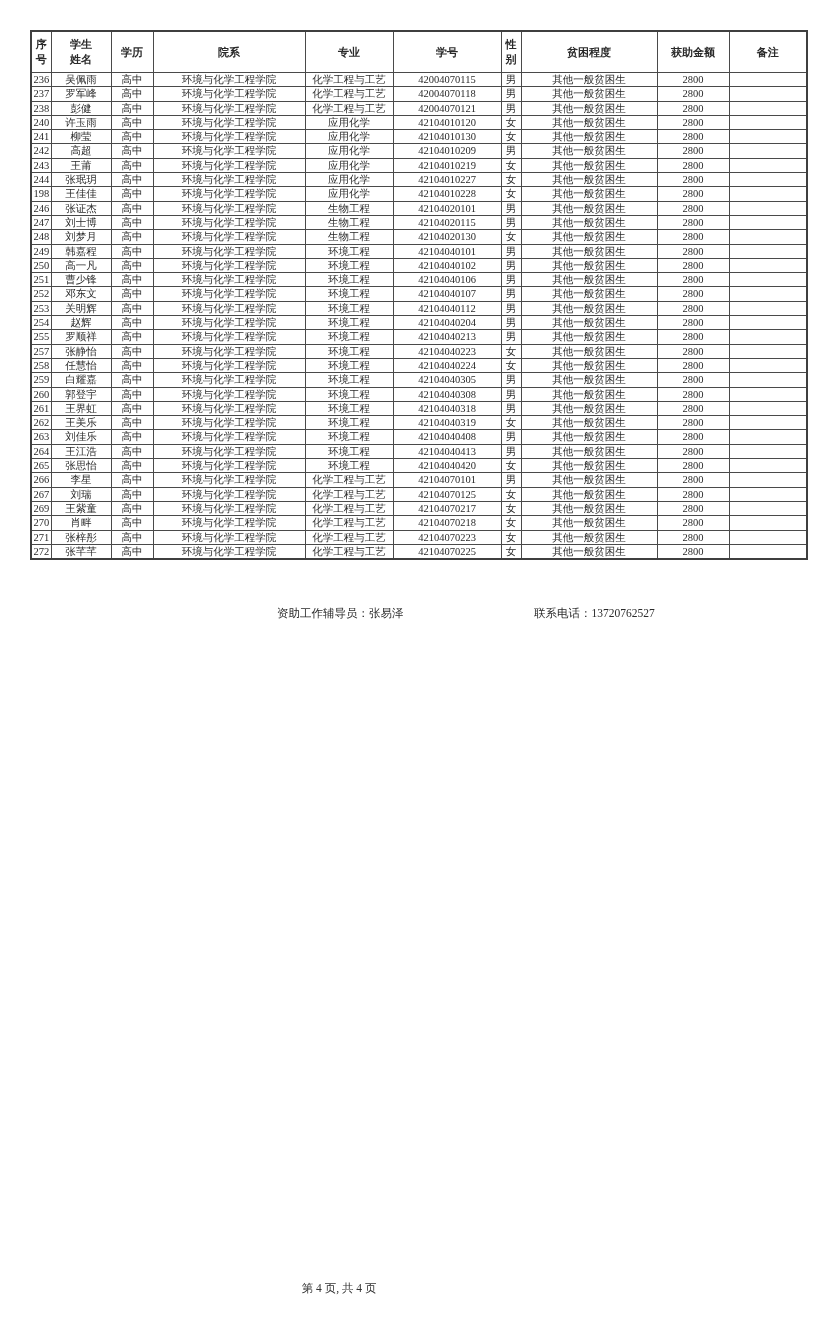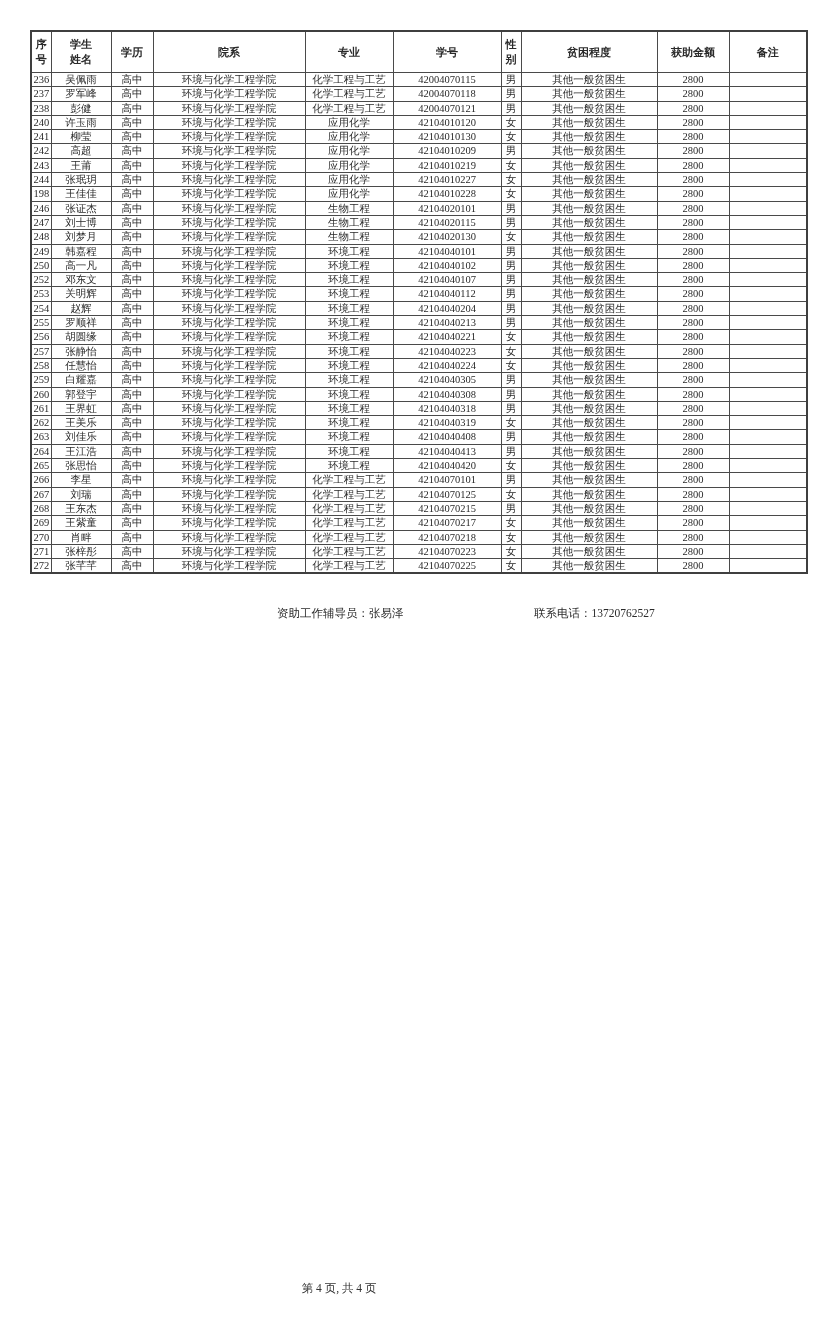"251" tr { html: none -> <tr> <td>251</td> <td>曹少锋</td> <td>高中</td> <td>环境与化学工程学院</td> <td>环境工程</td> <td>42104040106</td> <td>男</td> <td>其他一般贫困生</td> <td>2800</td> <td></td> </tr> }
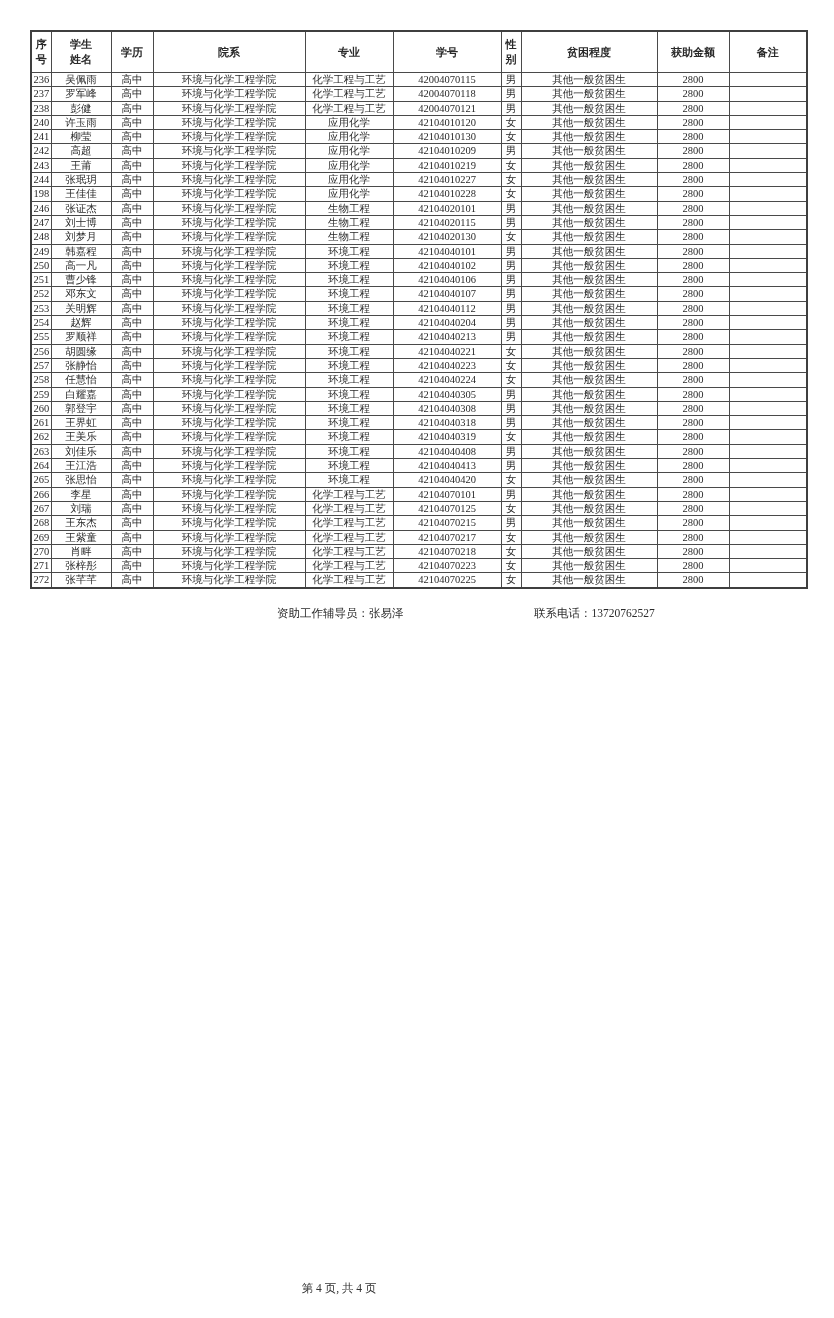"256" tr { html: <tr> <td>256</td> <td>胡圆缘</td> <td>高中</td> <td>环境与化学工程学院</td> <td>环境工程</td> <td>42104040221</td> <td>女</td> <td>其他一般贫困生</td> <td>2800</td> <td></td> </tr> -> none }
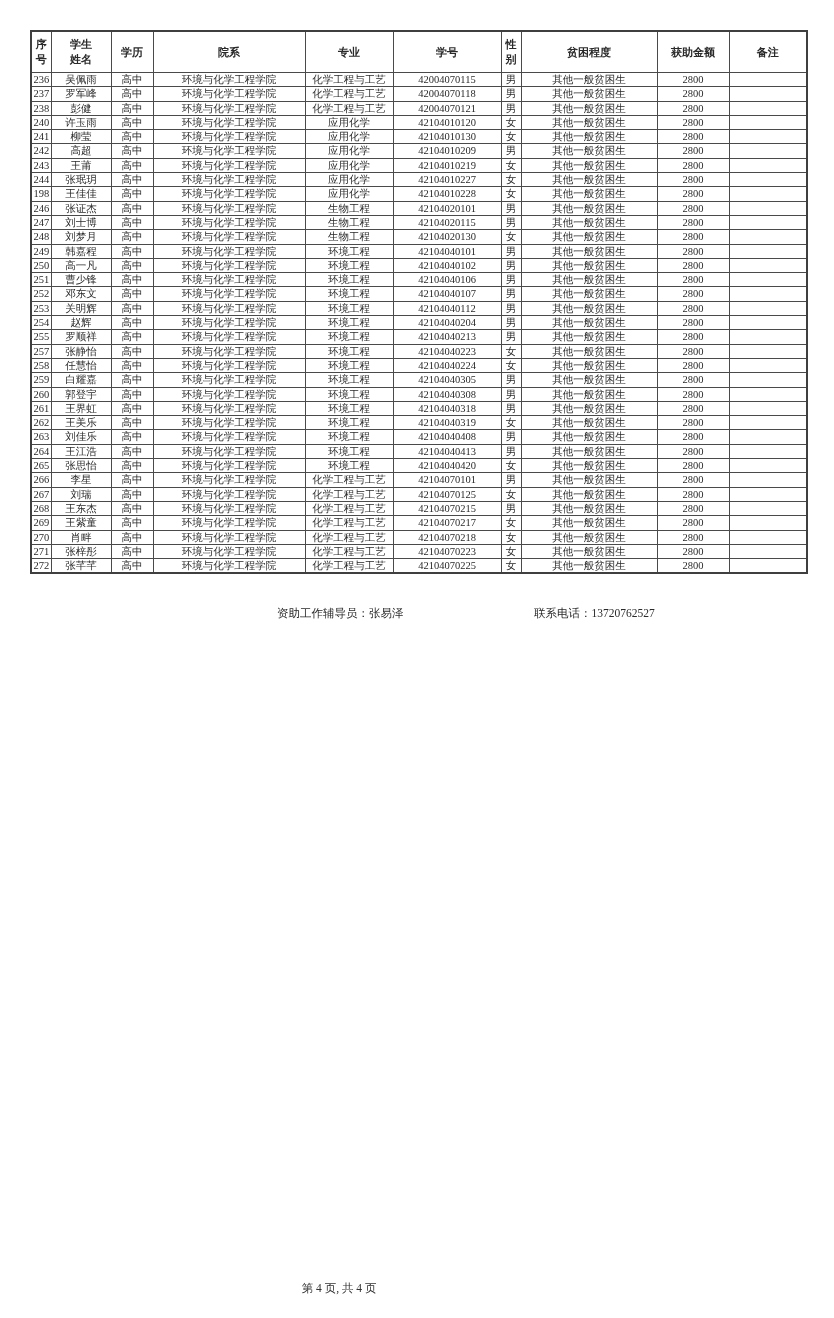"268" tr { html: <tr> <td>268</td> <td>王东杰</td> <td>高中</td> <td>环境与化学工程学院</td> <td>化学工程与工艺</td> <td>42104070215</td> <td>男</td> <td>其他一般贫困生</td> <td>2800</td> <td></td> </tr> -> none }
